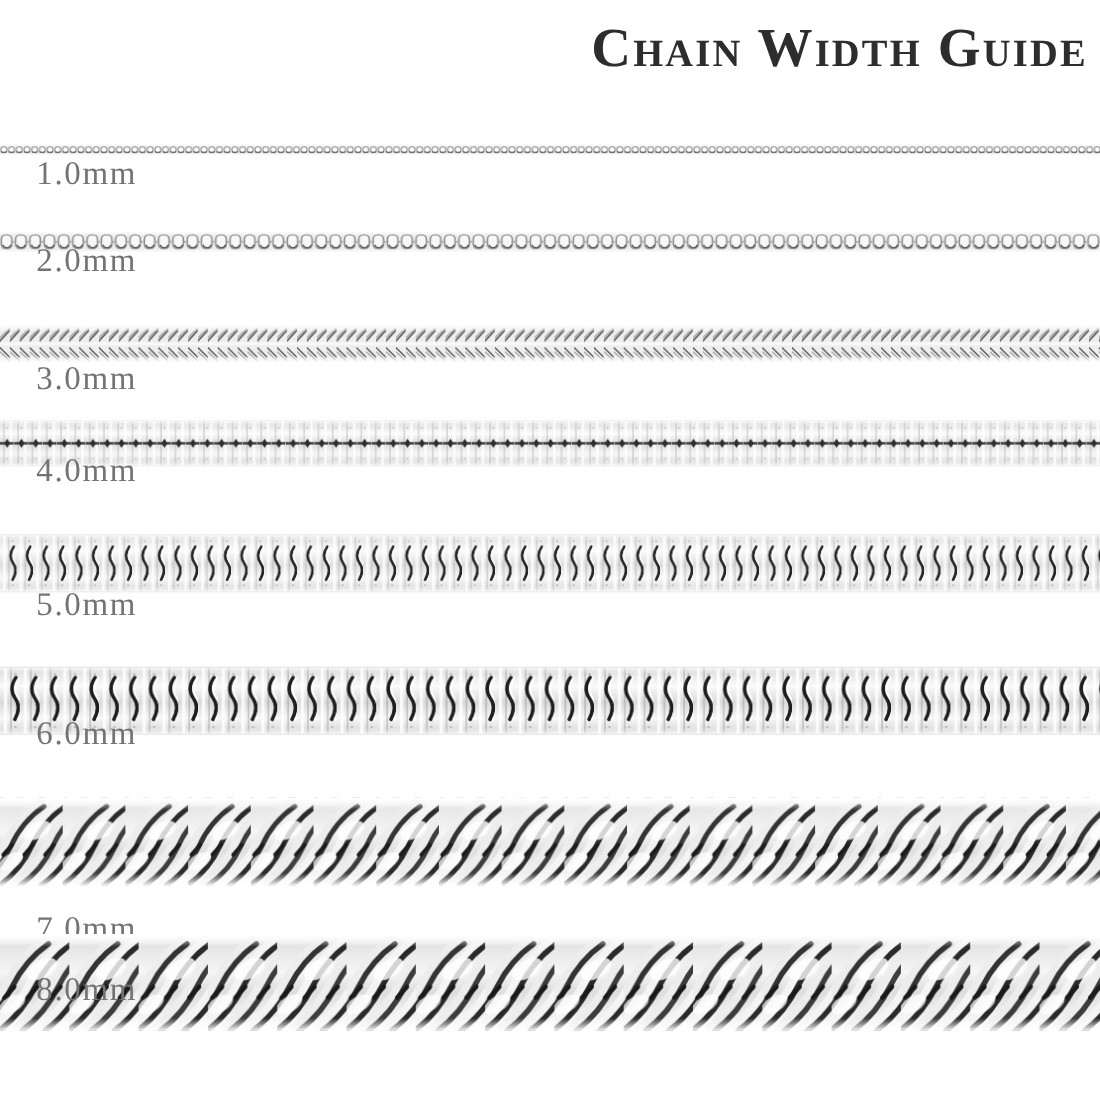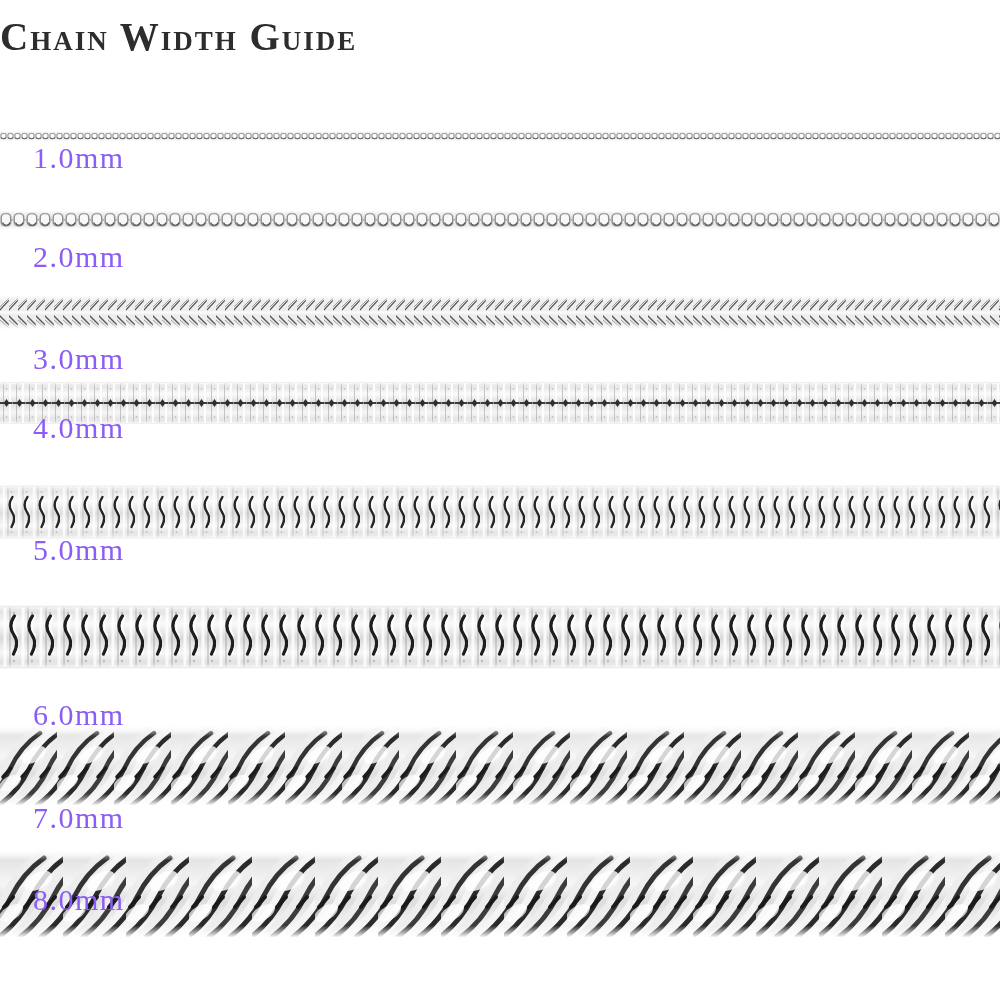"Chain Width Guide" .page-title { font-size: 39px -> 50px; text-align: left -> right }
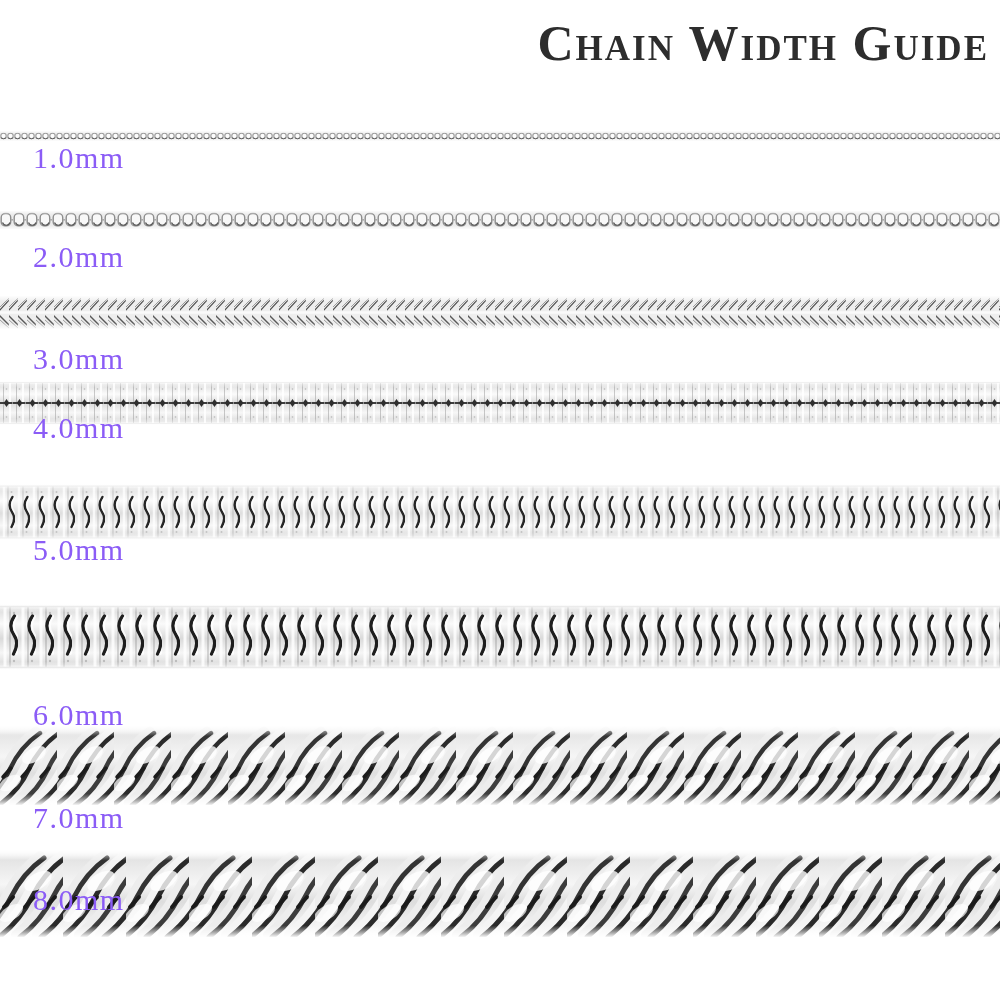"1.0mm" .size-label { color: #8b5cf6 -> #737373 }
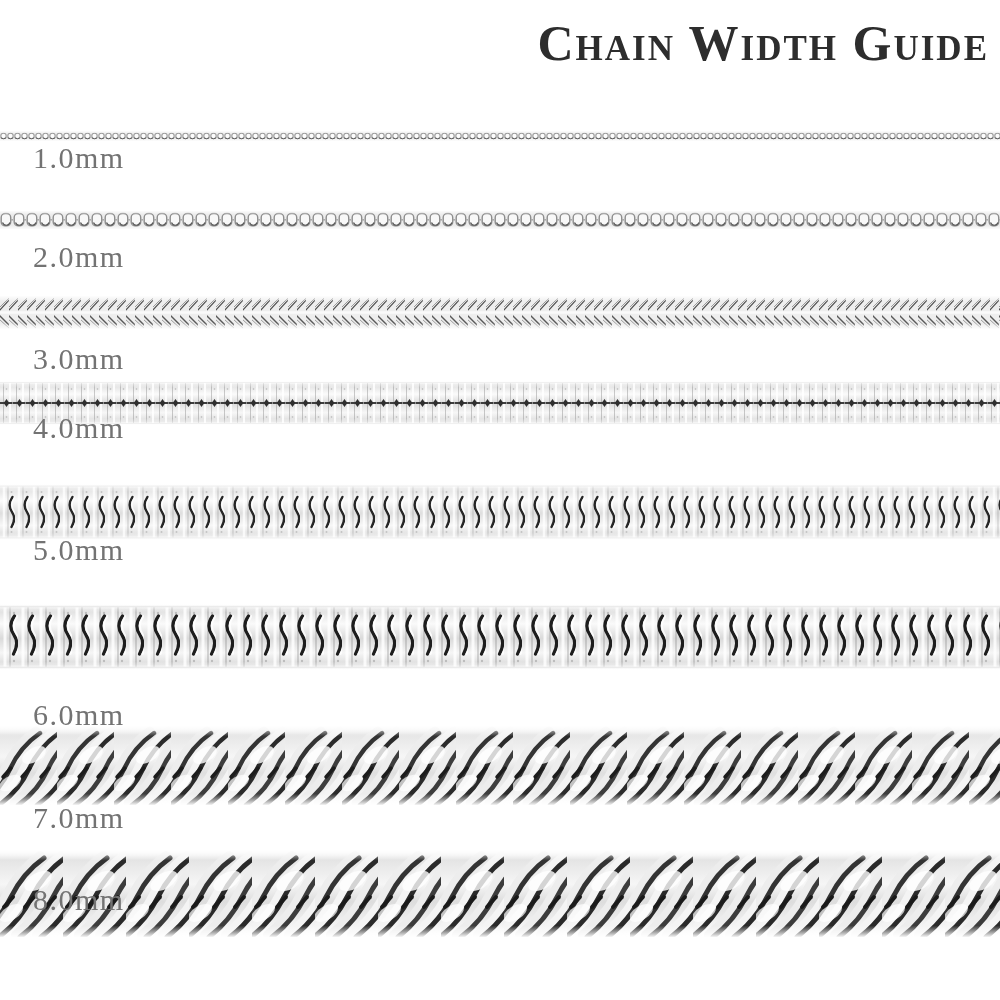"2.0mm" div.size-label { top: 242px -> 222px }
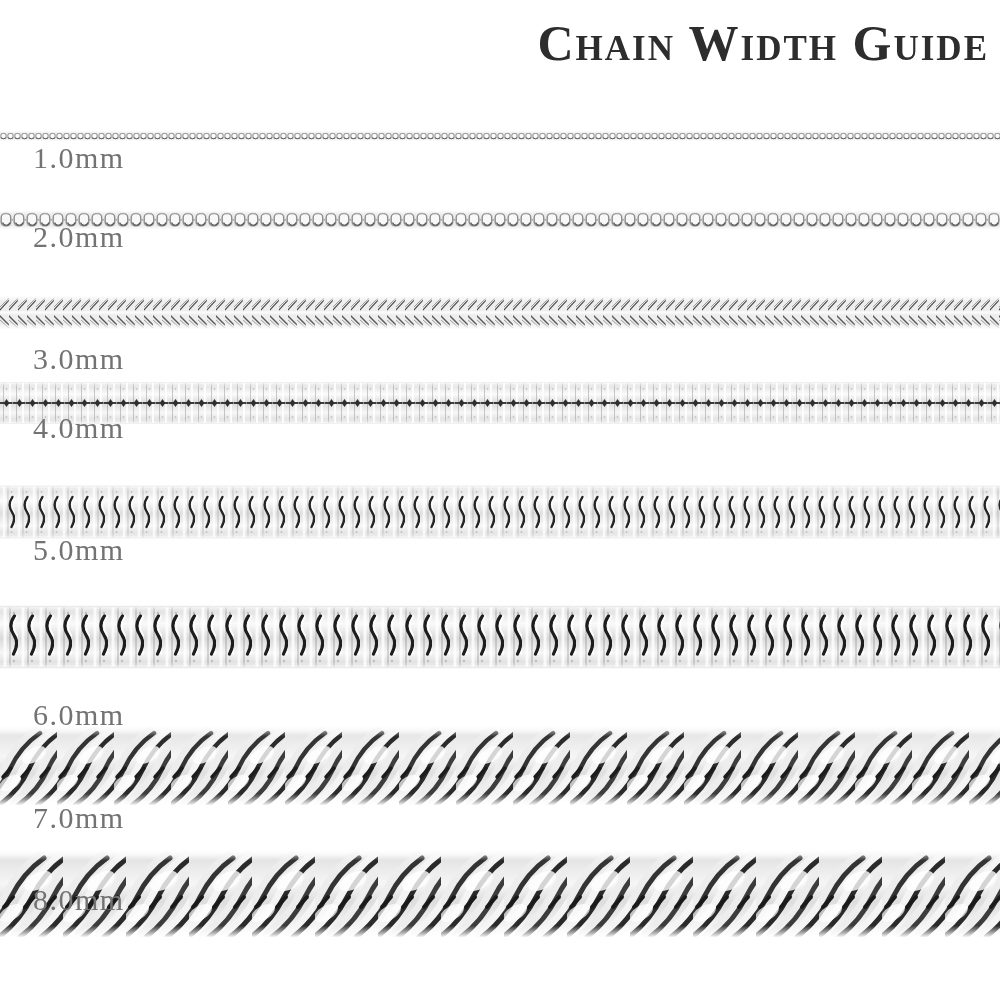"3.0mm" div.size-label { top: 344px -> 330px }
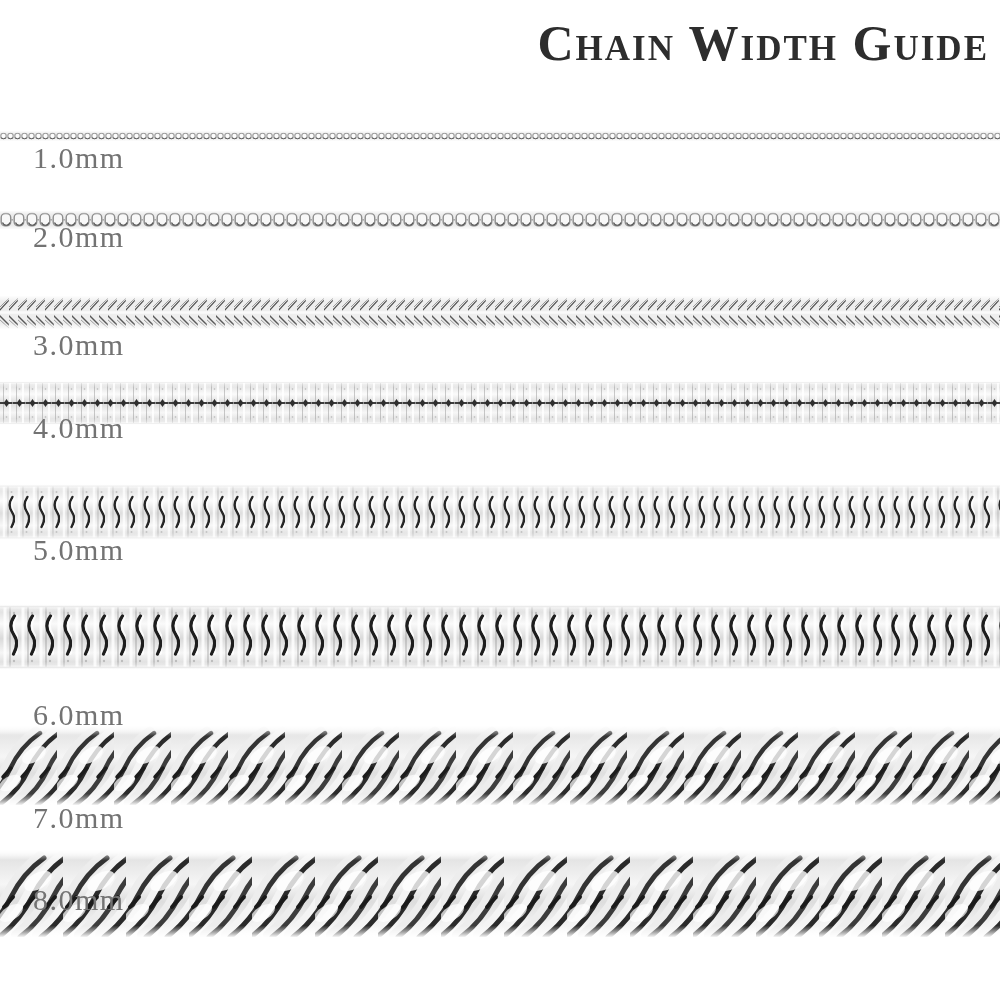"6.0mm" div.size-label { top: 700px -> 652px }
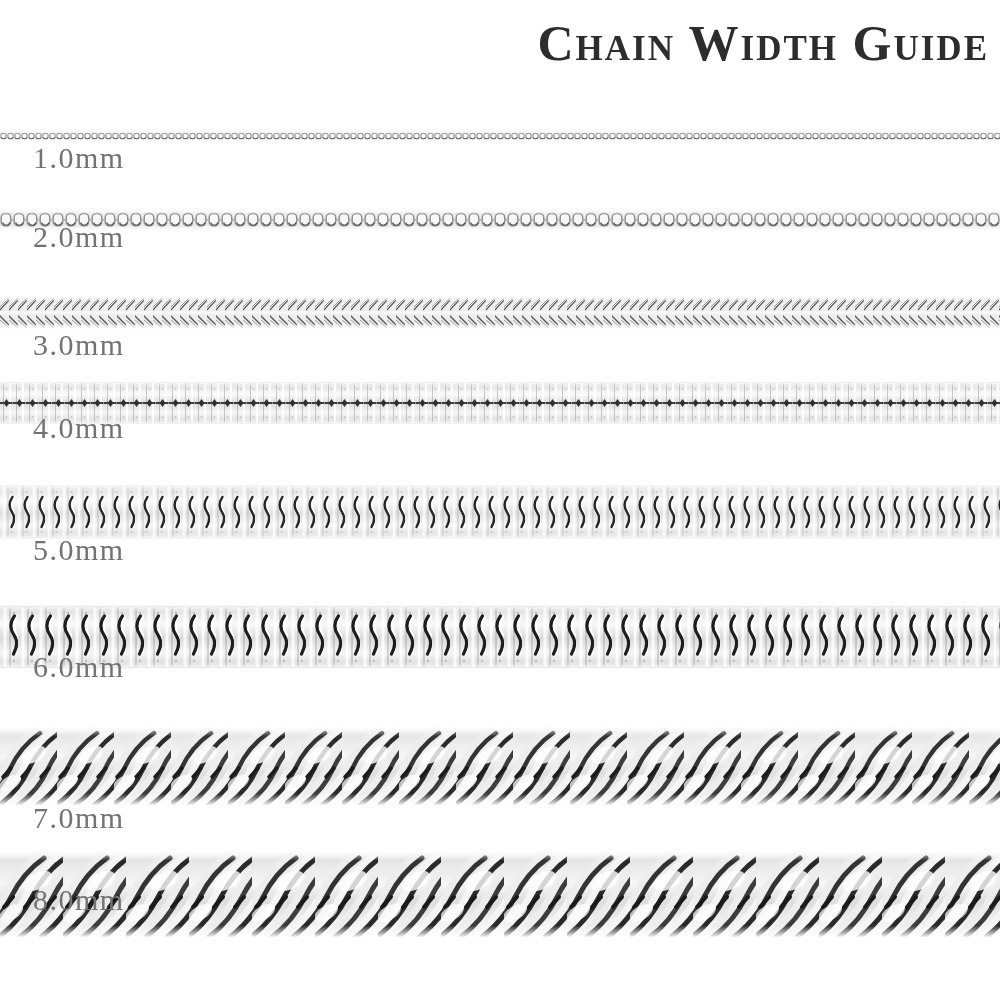"7.0mm" div.size-label { top: 803px -> 830px }
